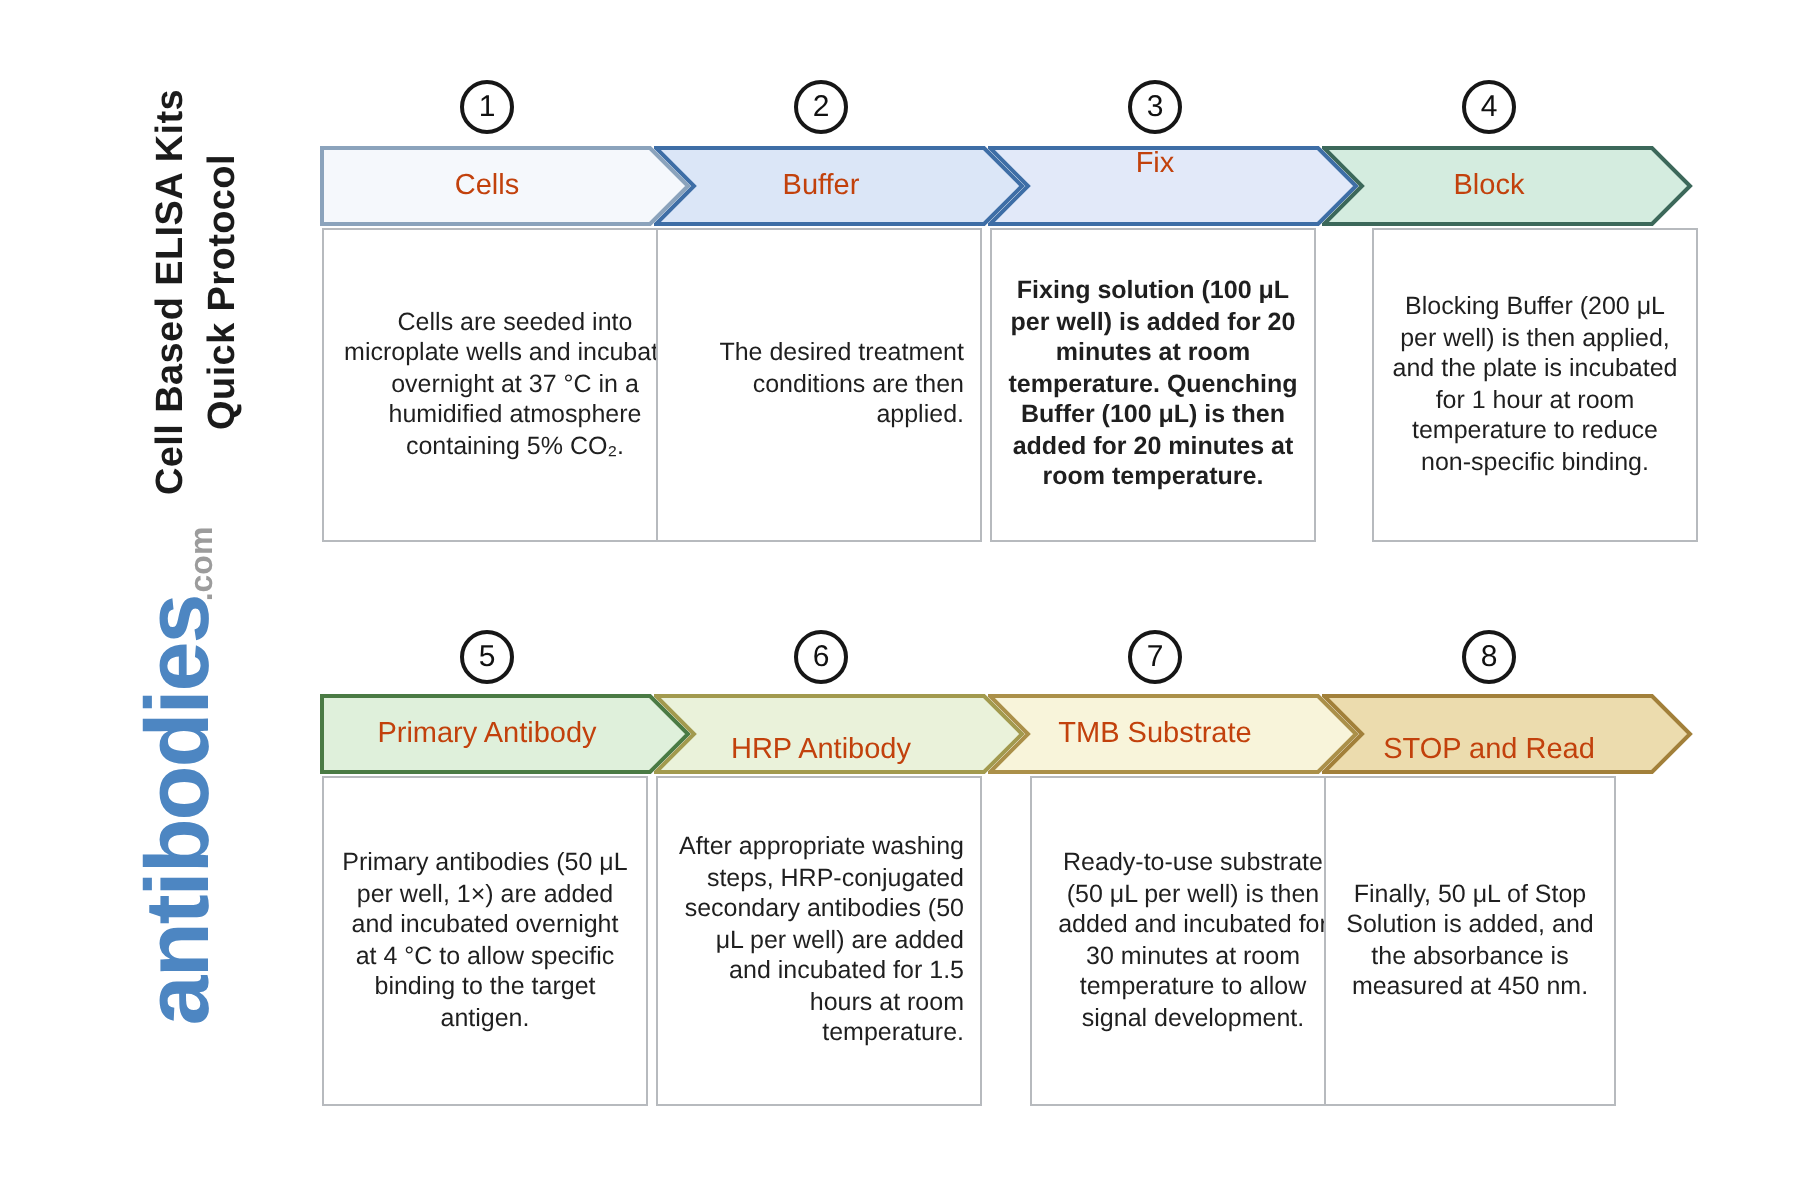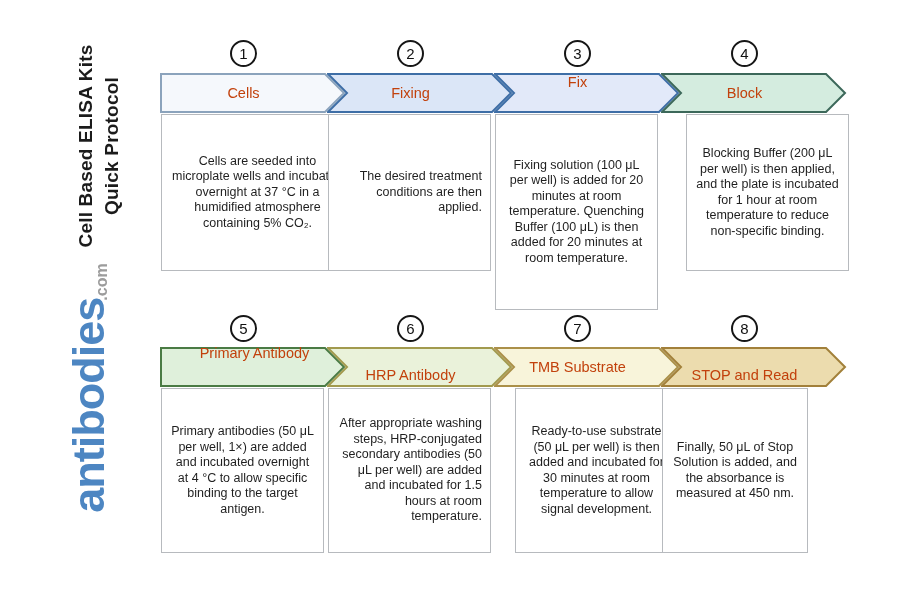"Fixing" div.arrow-label { text: Fixing -> Buffer }
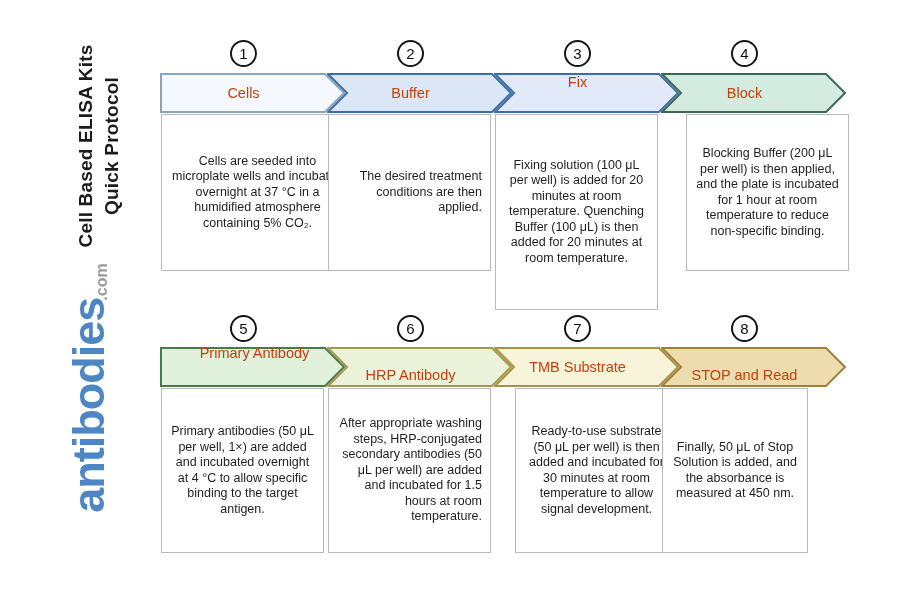"Fixing solution (100 μL per" div.desc-box { font-weight: none -> bold; height: 196px -> 157px }
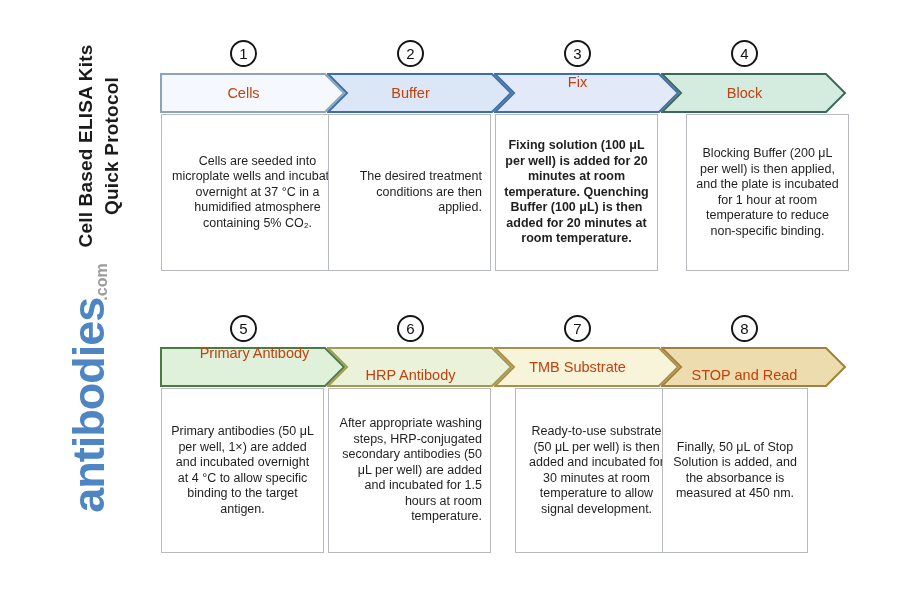"Primary Antibody" div.arrow-label { padding-left: 11px -> none; top: 333px -> 347px }
